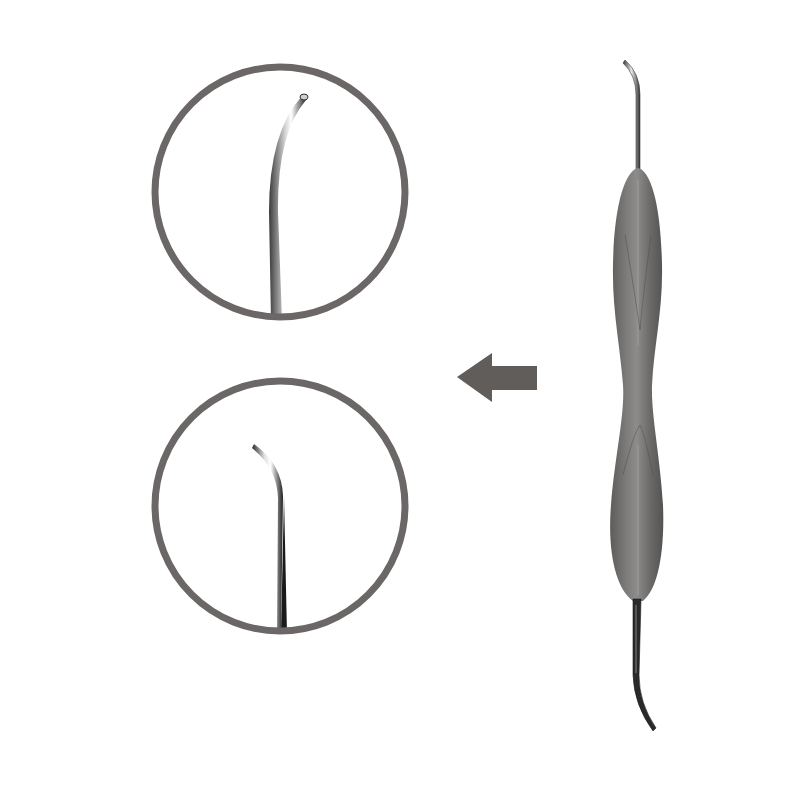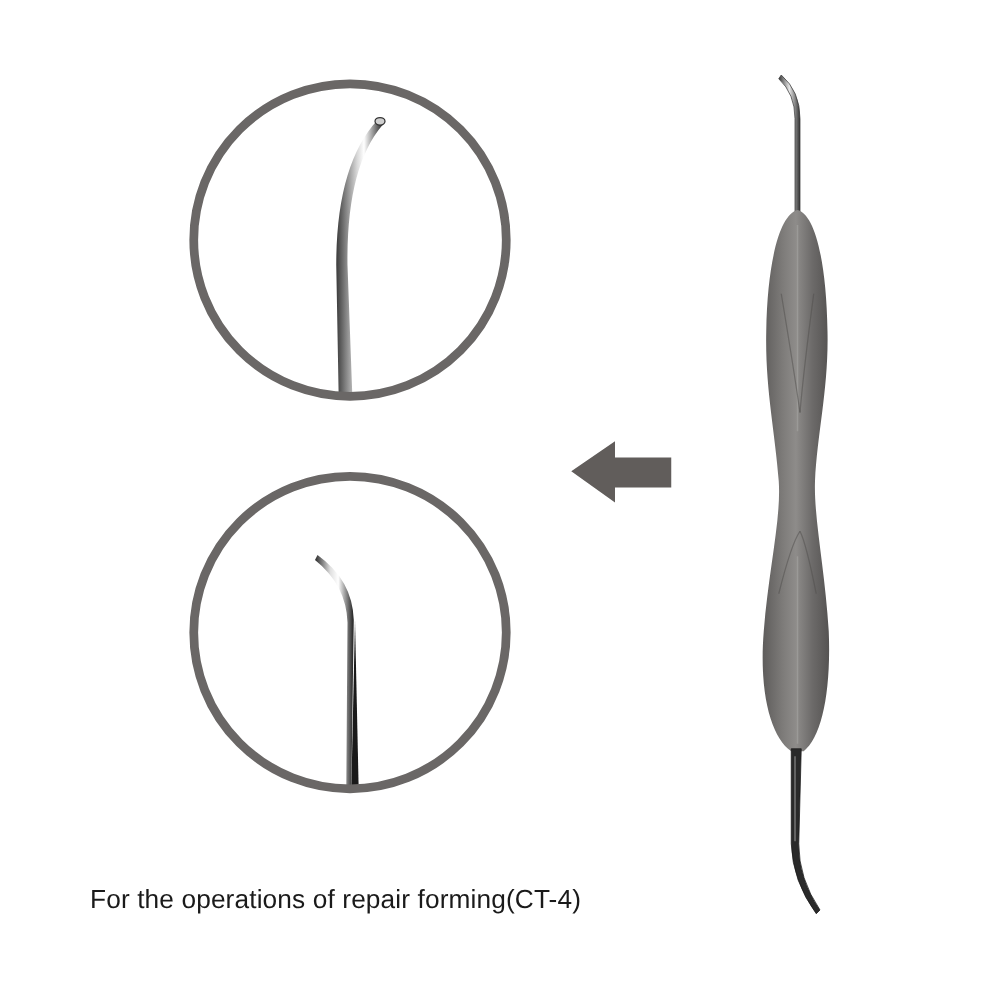"For the operations of repair" div.caption { html: <div>For the operations of repair forming(CT-4)</div> -> none }
